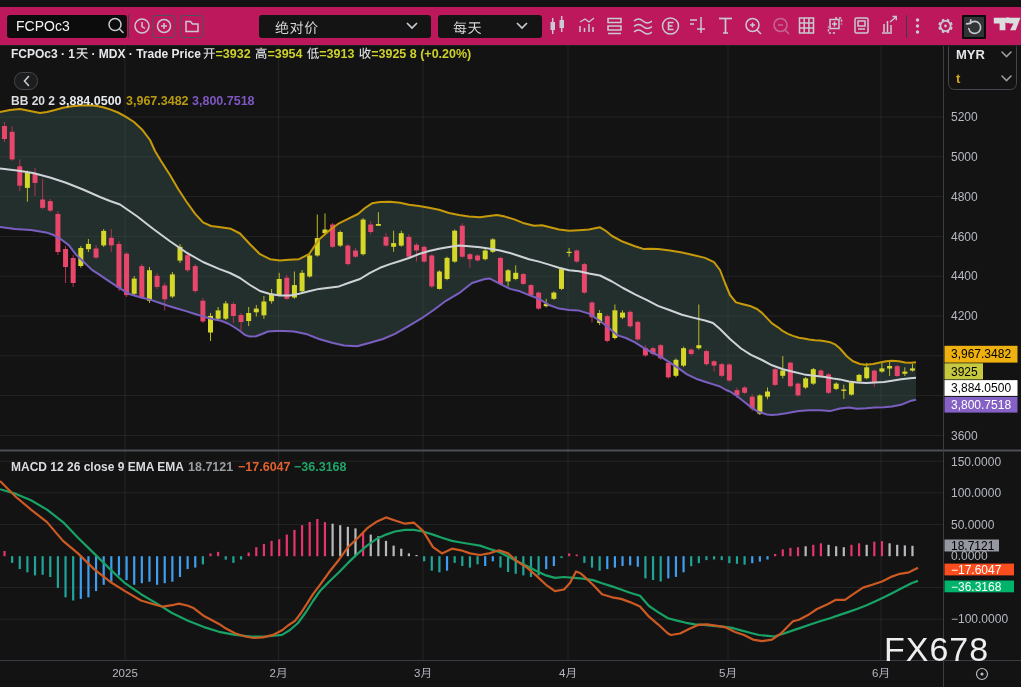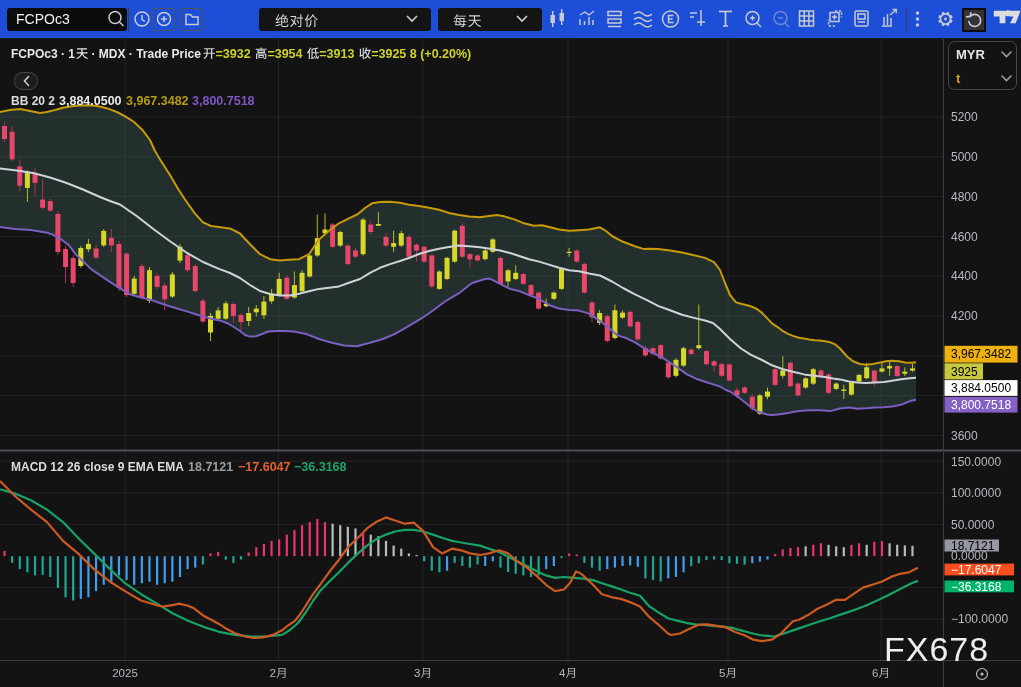"FCPOc3" div { background: #1d4ed8 -> #be185d; top: 0 -> 7px }
